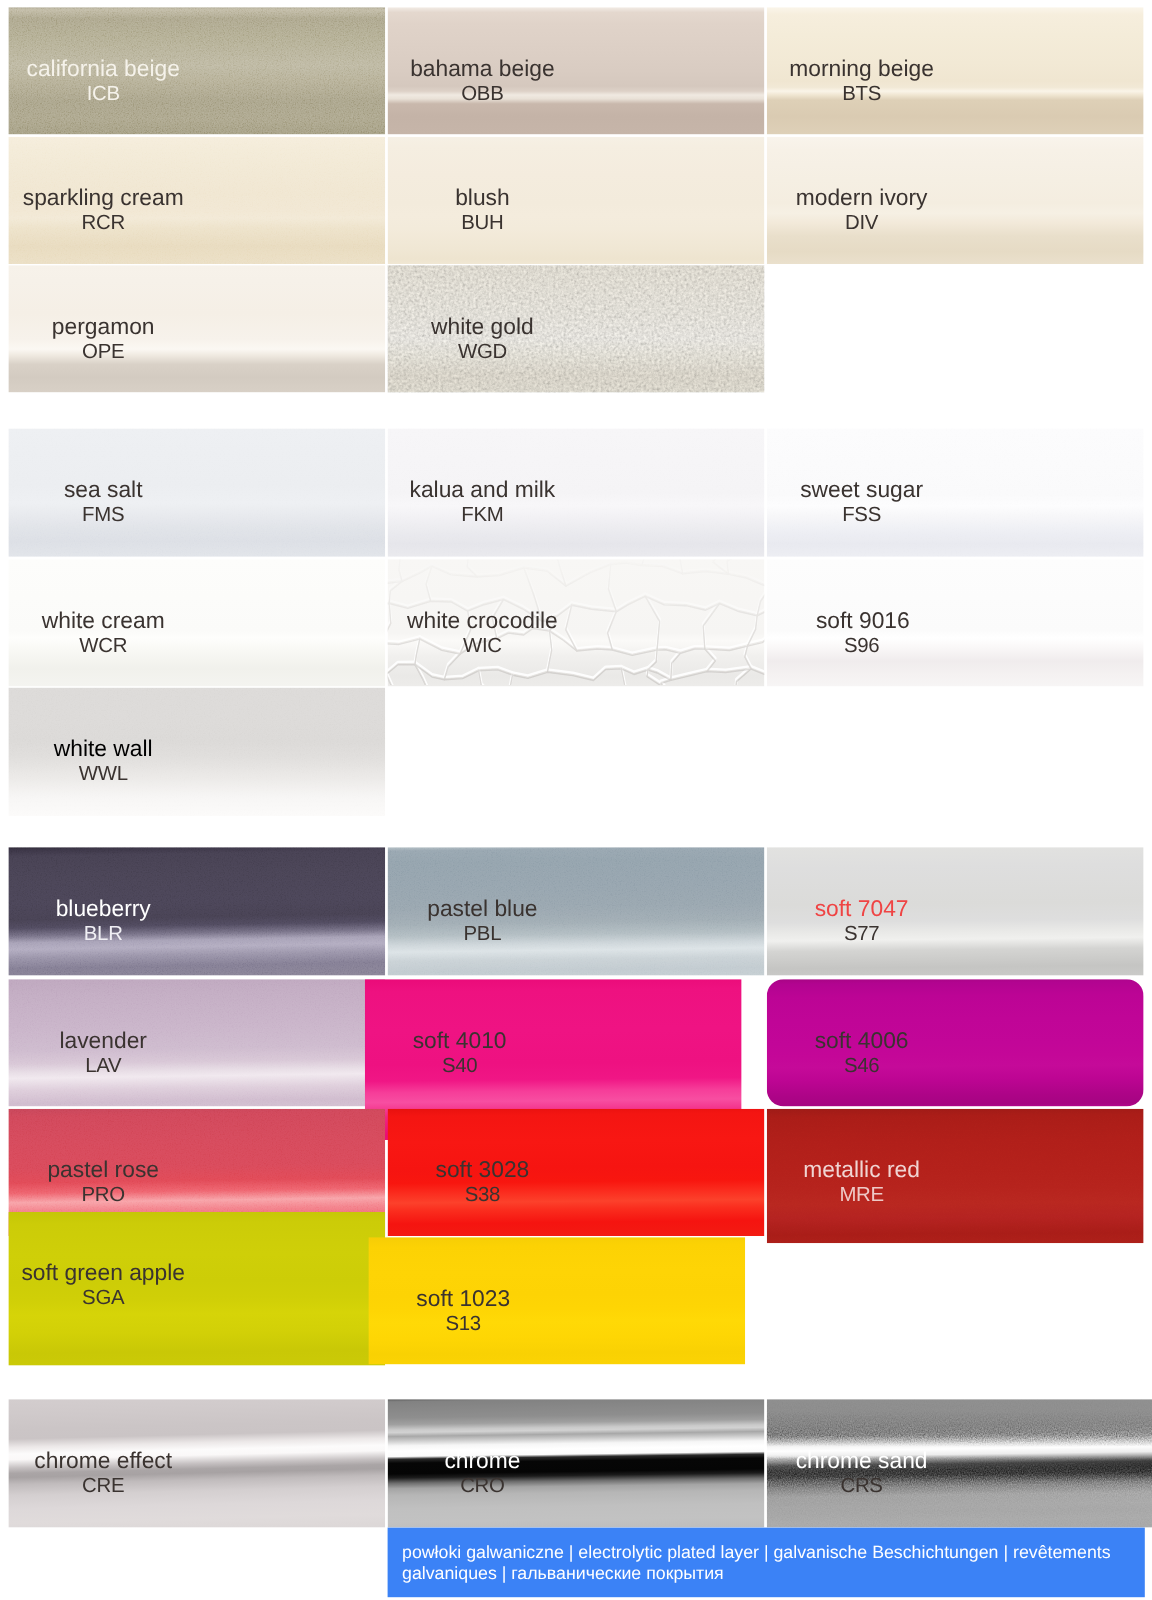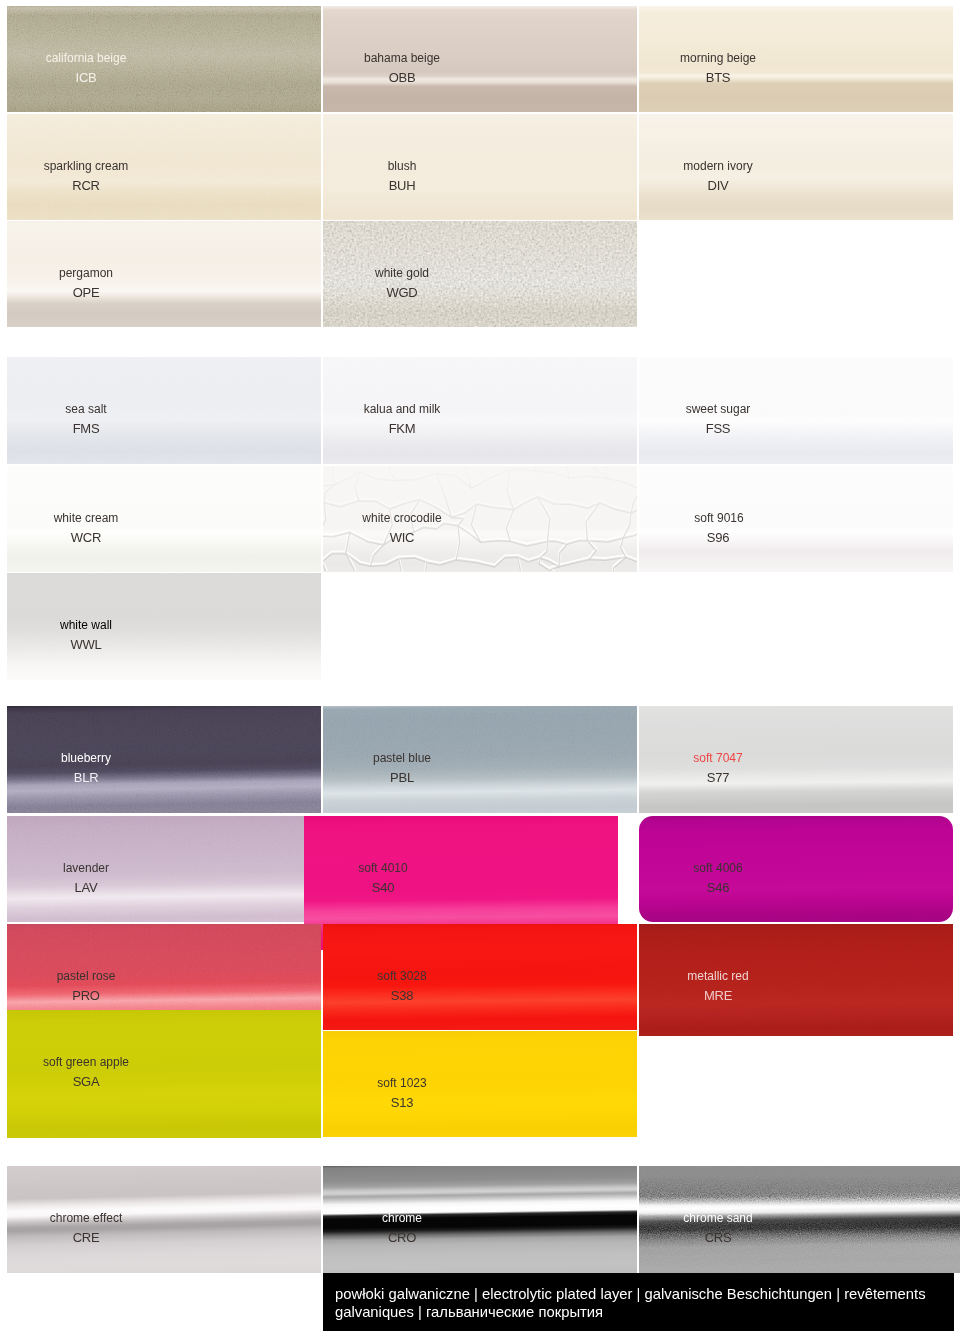"california beige" .nm { font-size: 12px -> 19px }
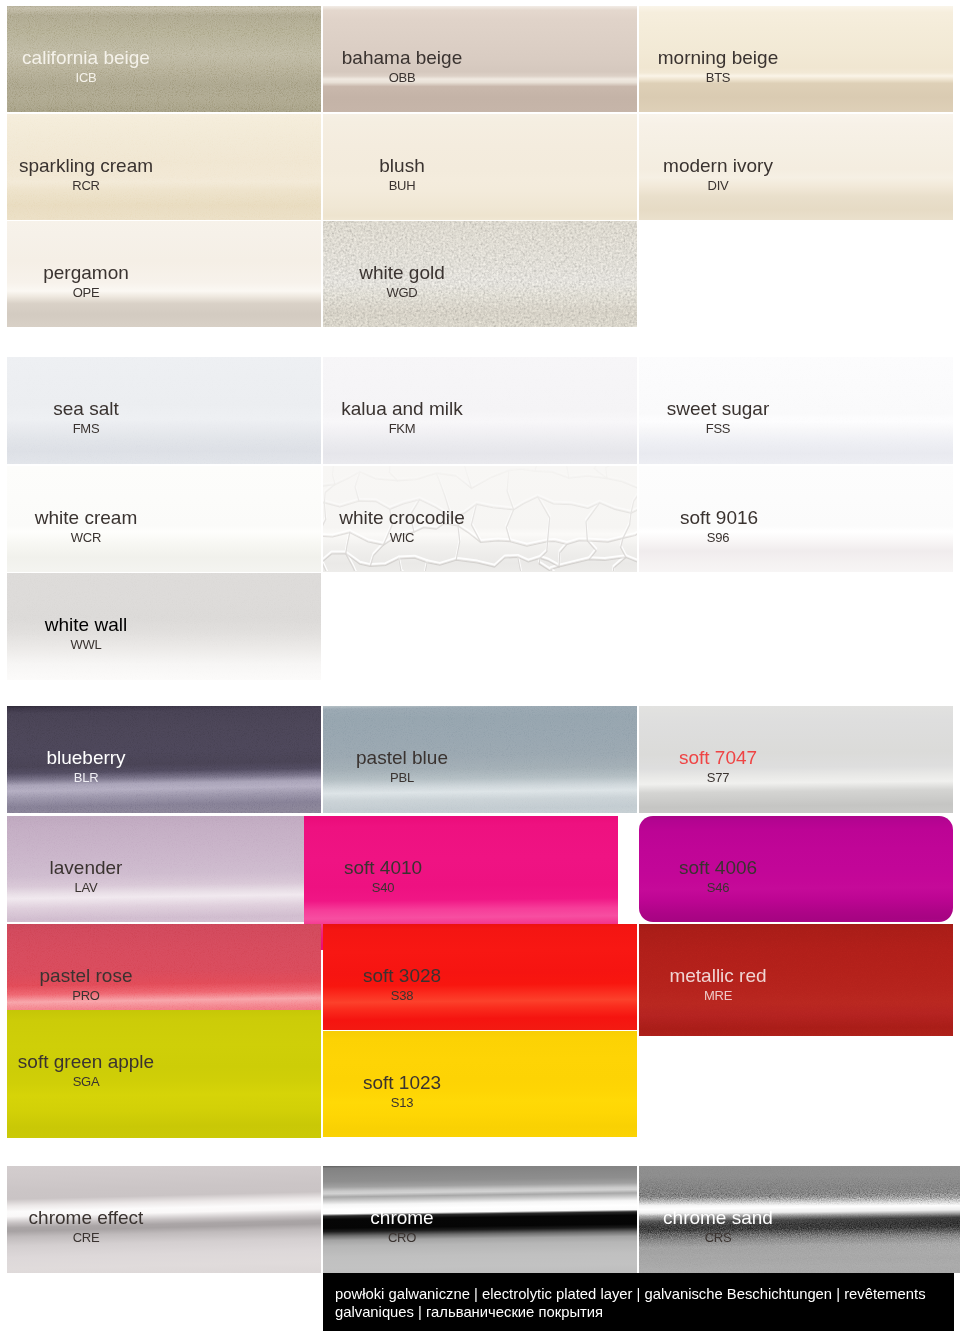"ICB" .cd { font-size: 13px -> 17px }
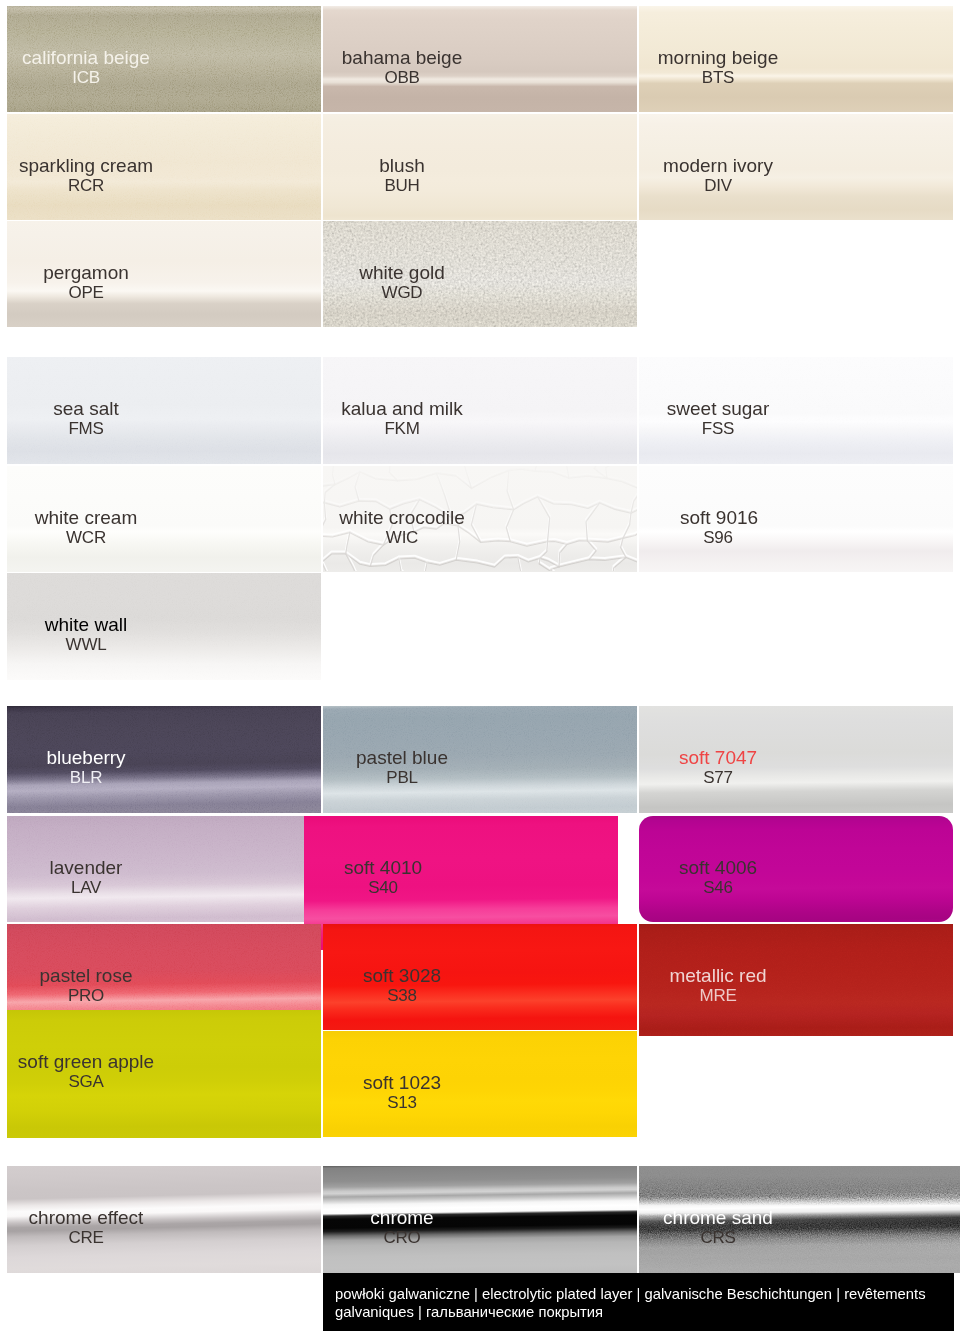"soft 1023" div.cell { left: 323px -> 307px }
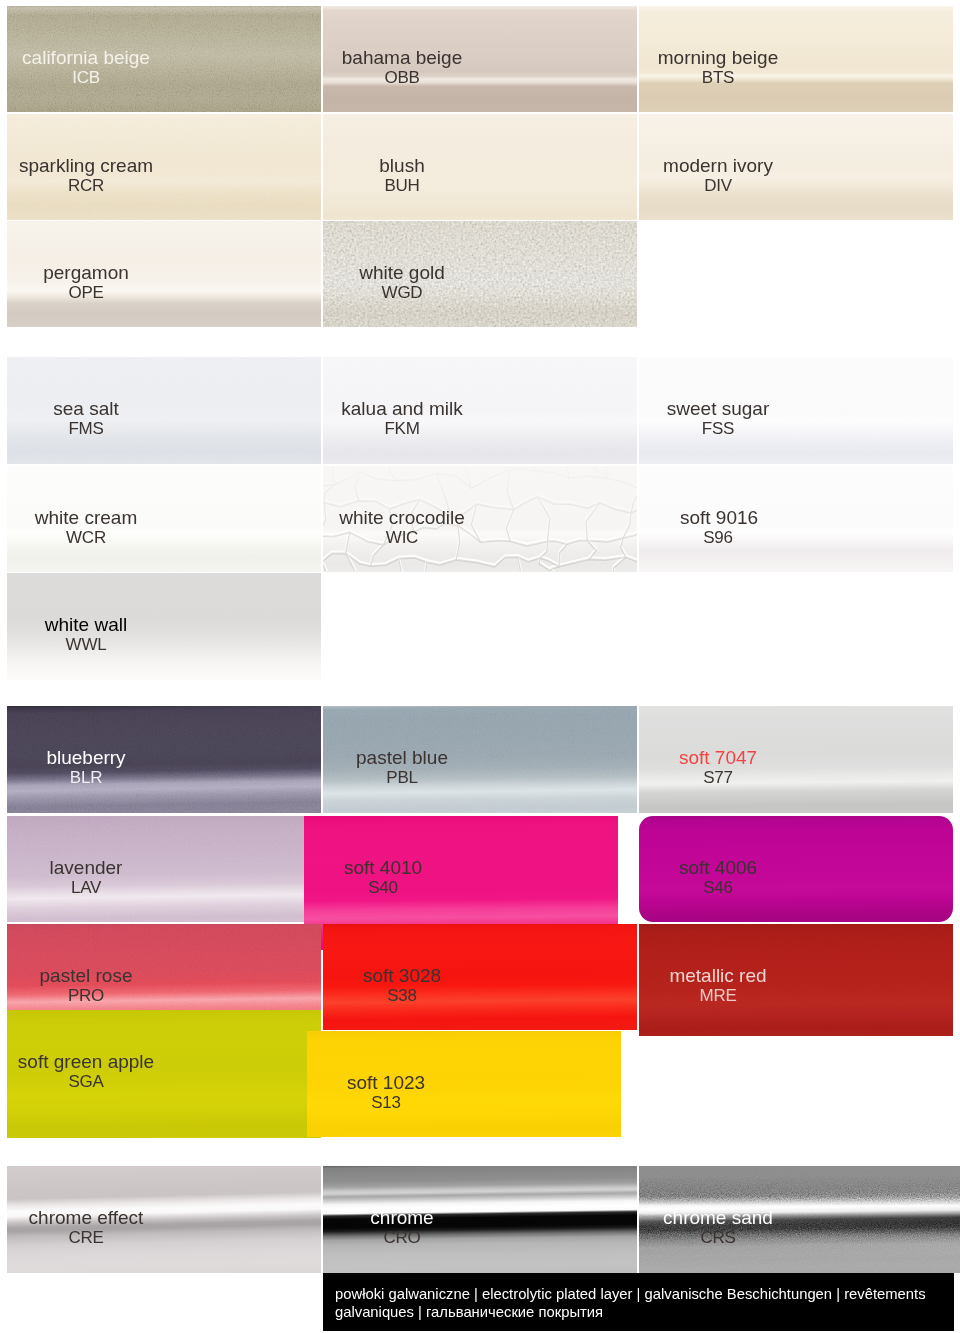"powłoki galwaniczne | electrolytic" div.footer { background: #000000 -> #3b82f6 }
